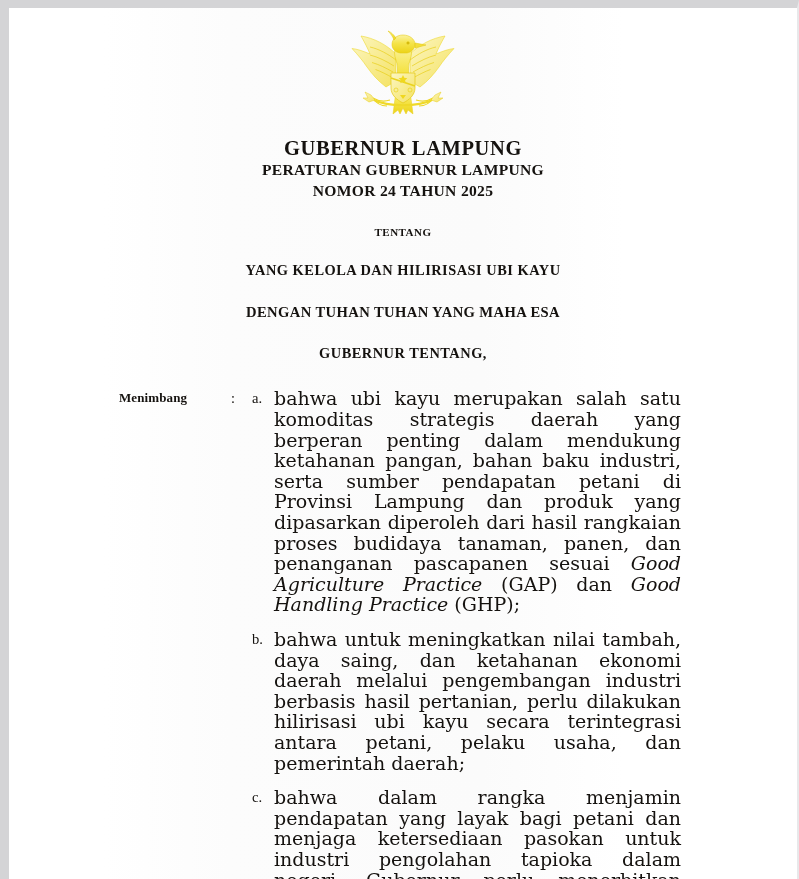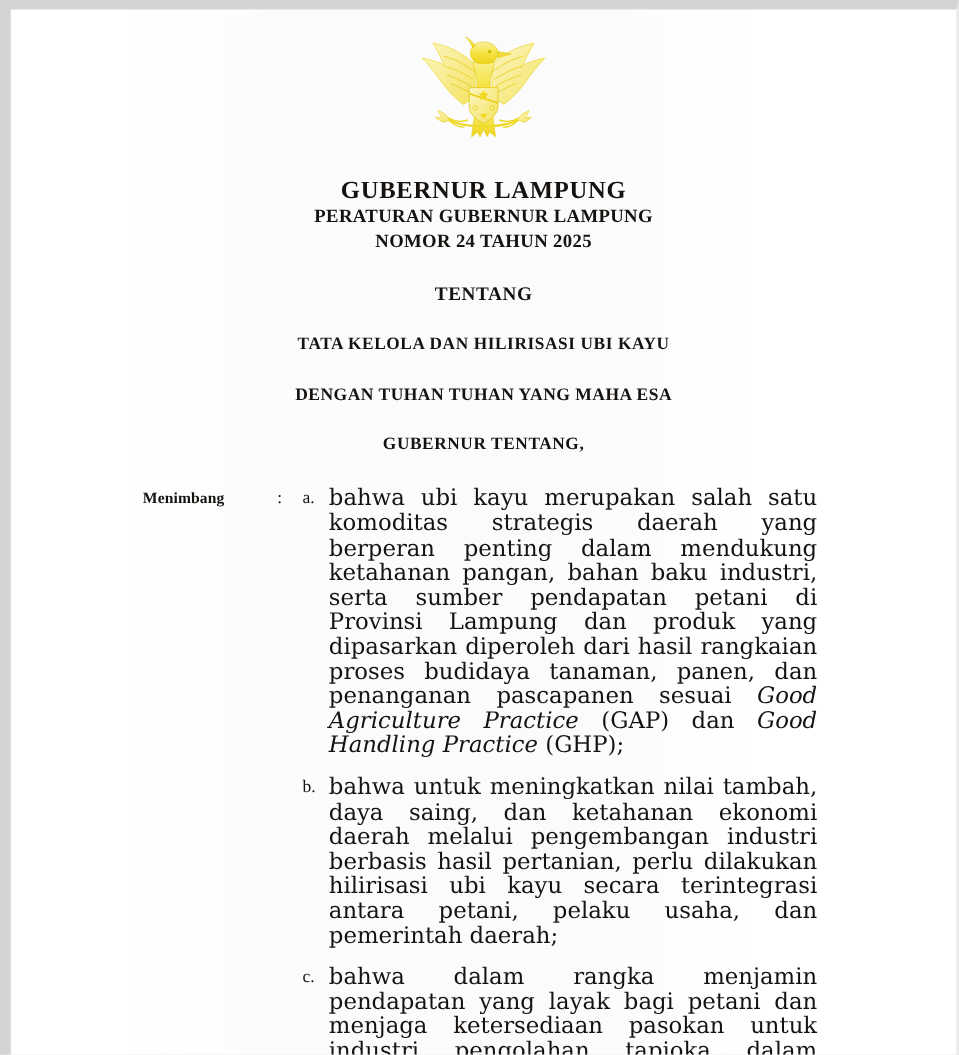"GUBERNUR LAMPUNG" .hd-main { margin-top: 28px -> 17px }
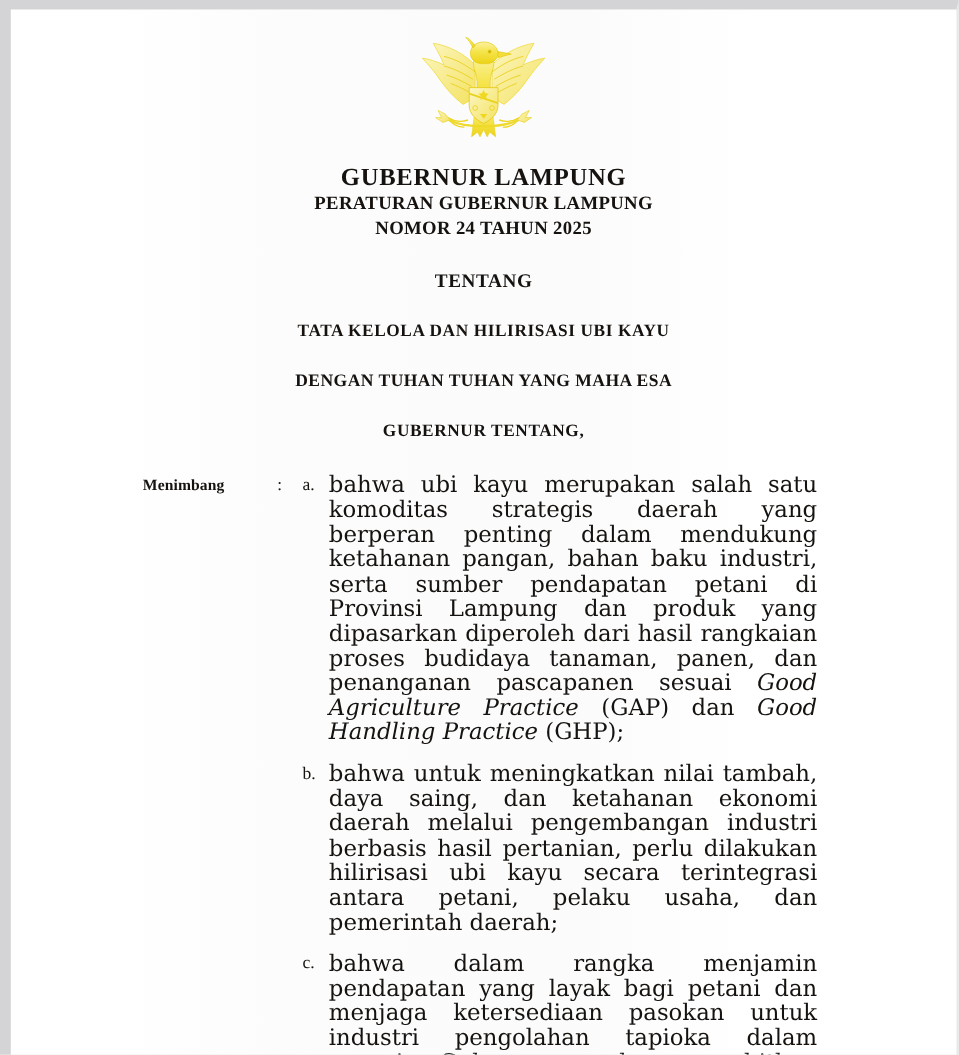"TENTANG" .hd-tentang { font-size: 16px -> 11px }
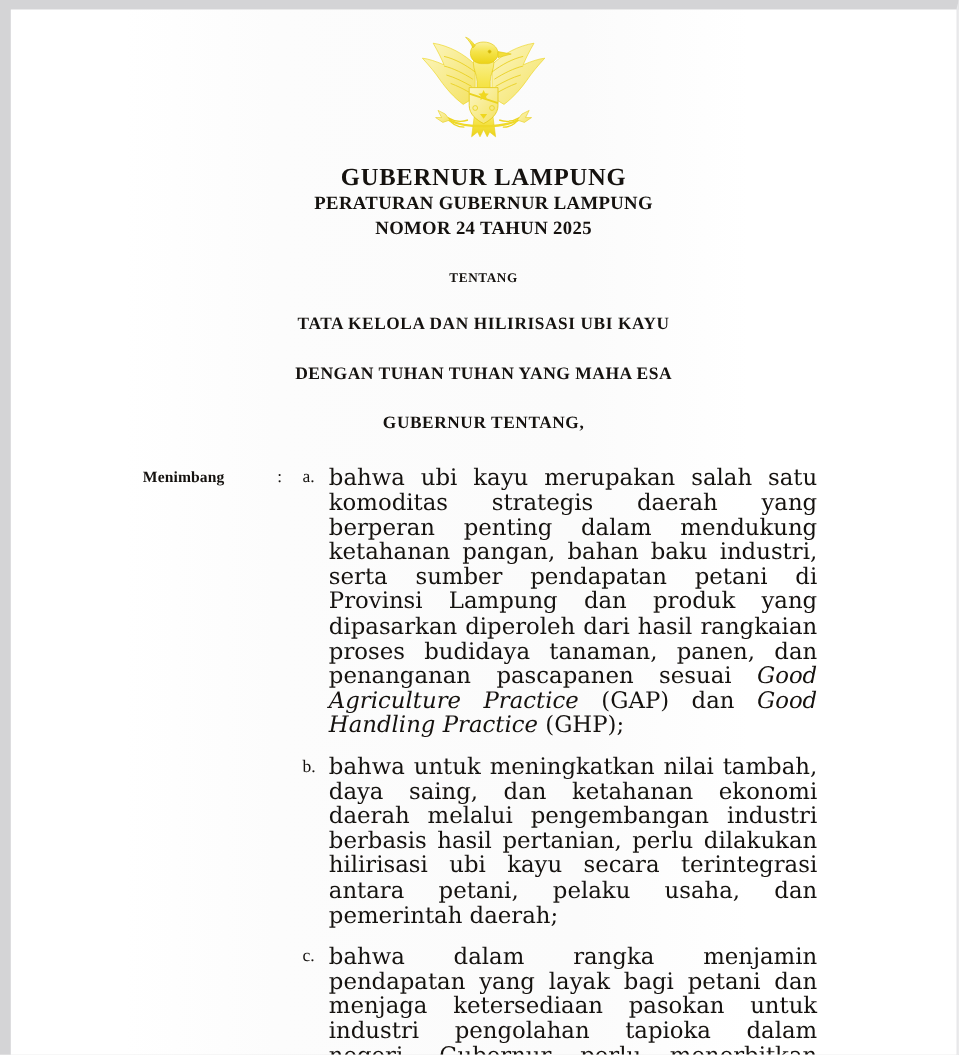"TATA KELOLA DAN HILIRISASI UBI" div.hd { text: TATA -> YANG }
